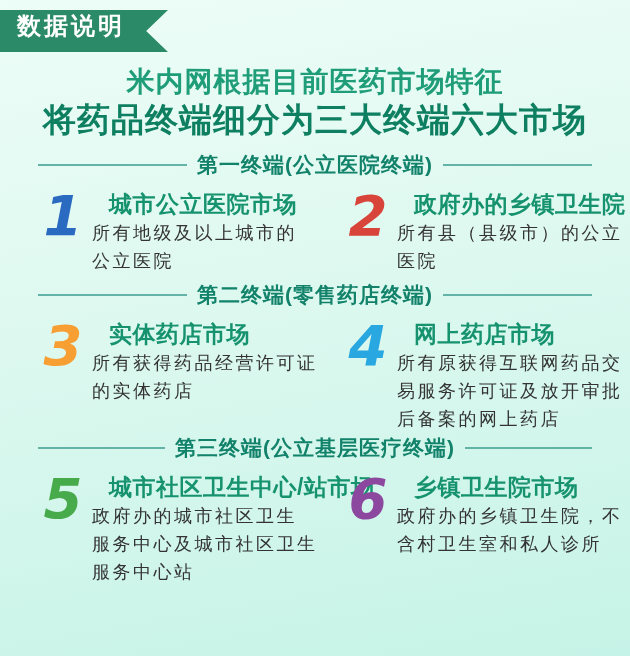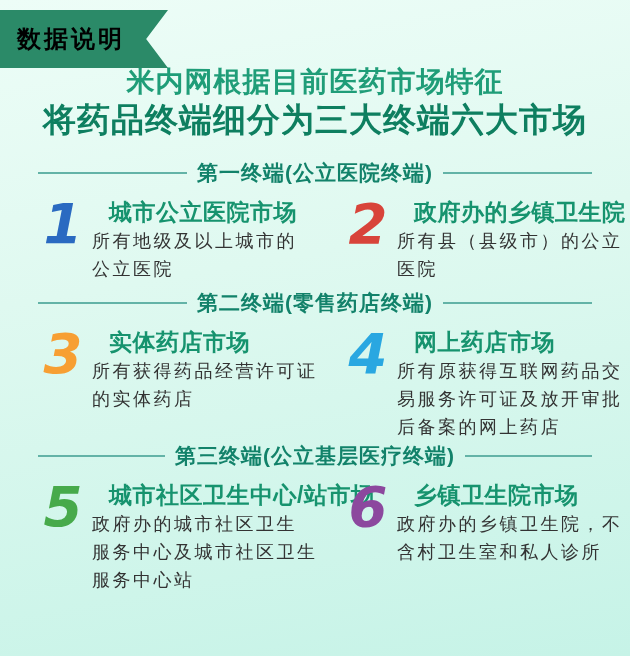"数据说明" .badge { align-items: center -> none; color: #000000 -> #ffffff; height: 58px -> 42px }
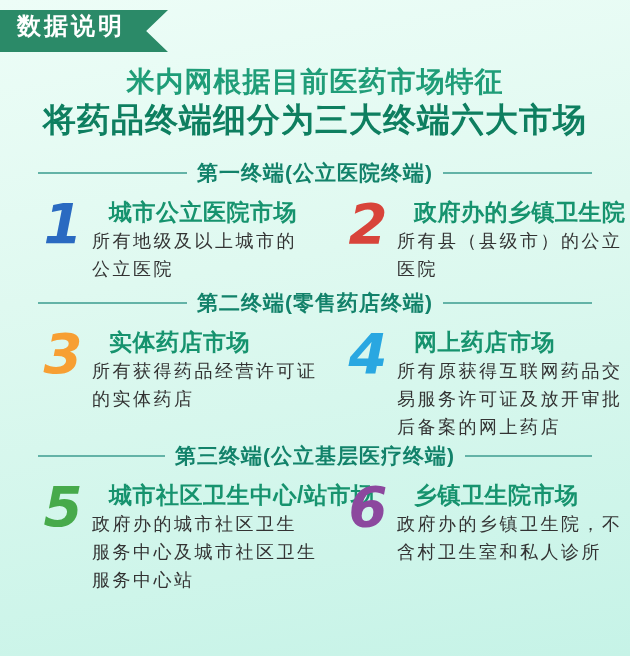"第一终端(公立医院终端)" .sh-1 { margin-top: 20px -> 12px }
